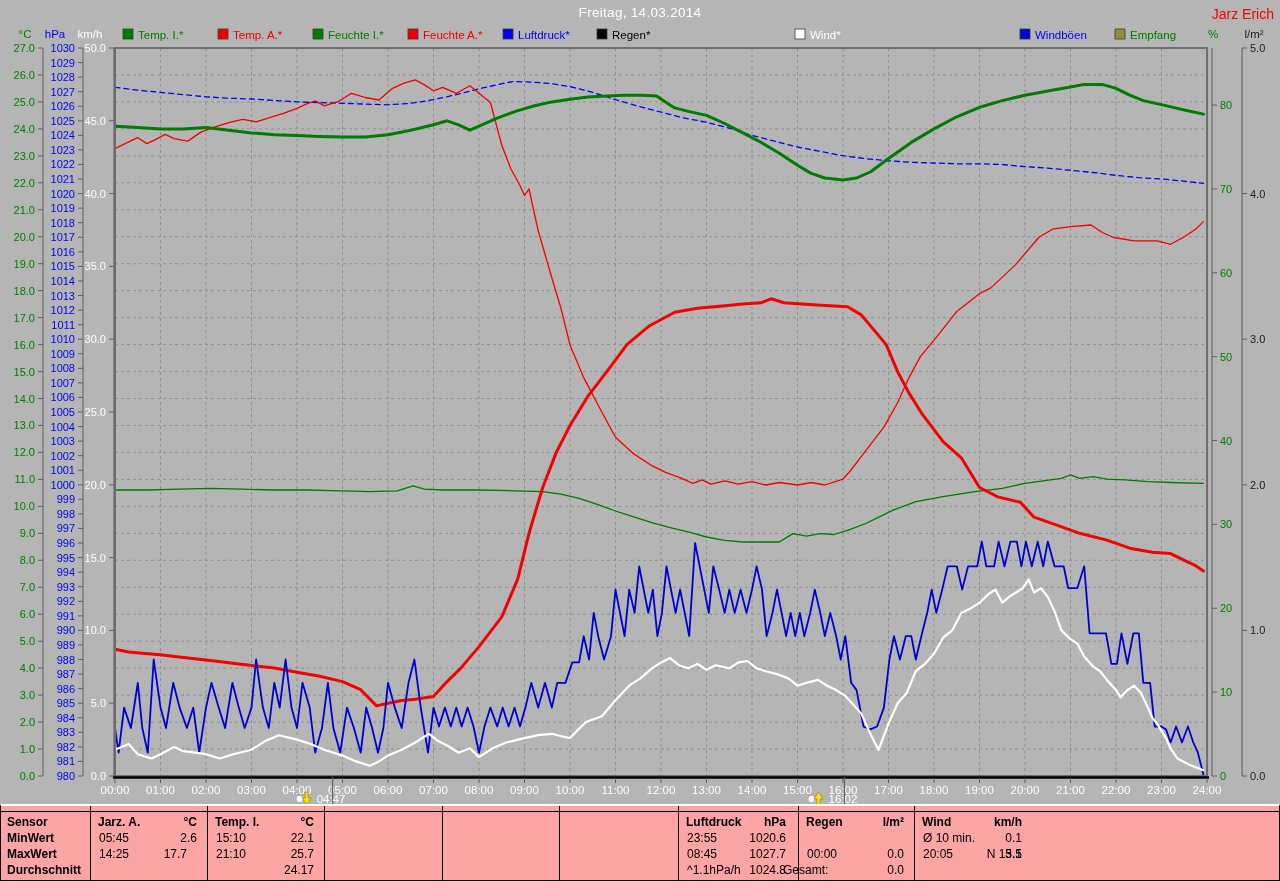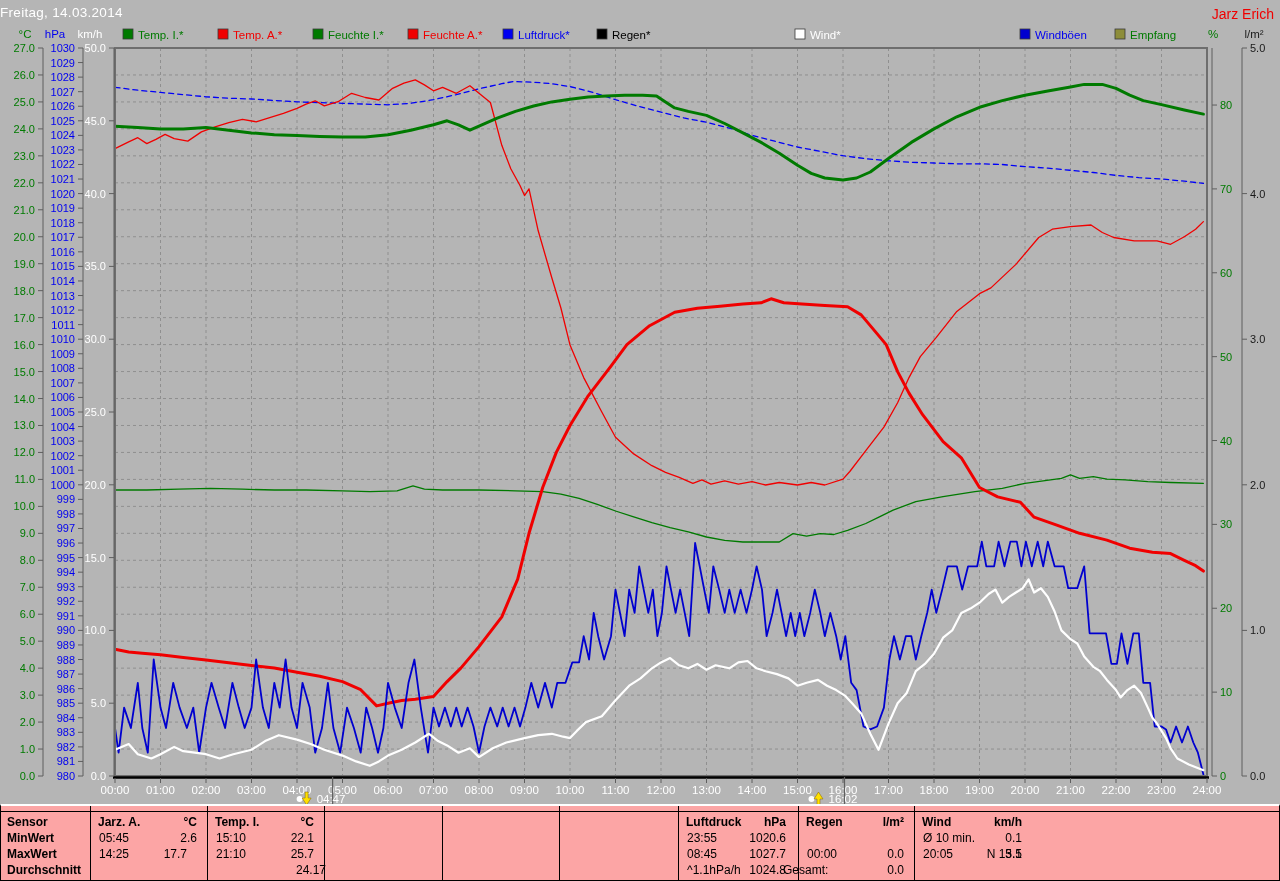"Freitag, 14.03.2014" #window-title { text-align: none -> center }
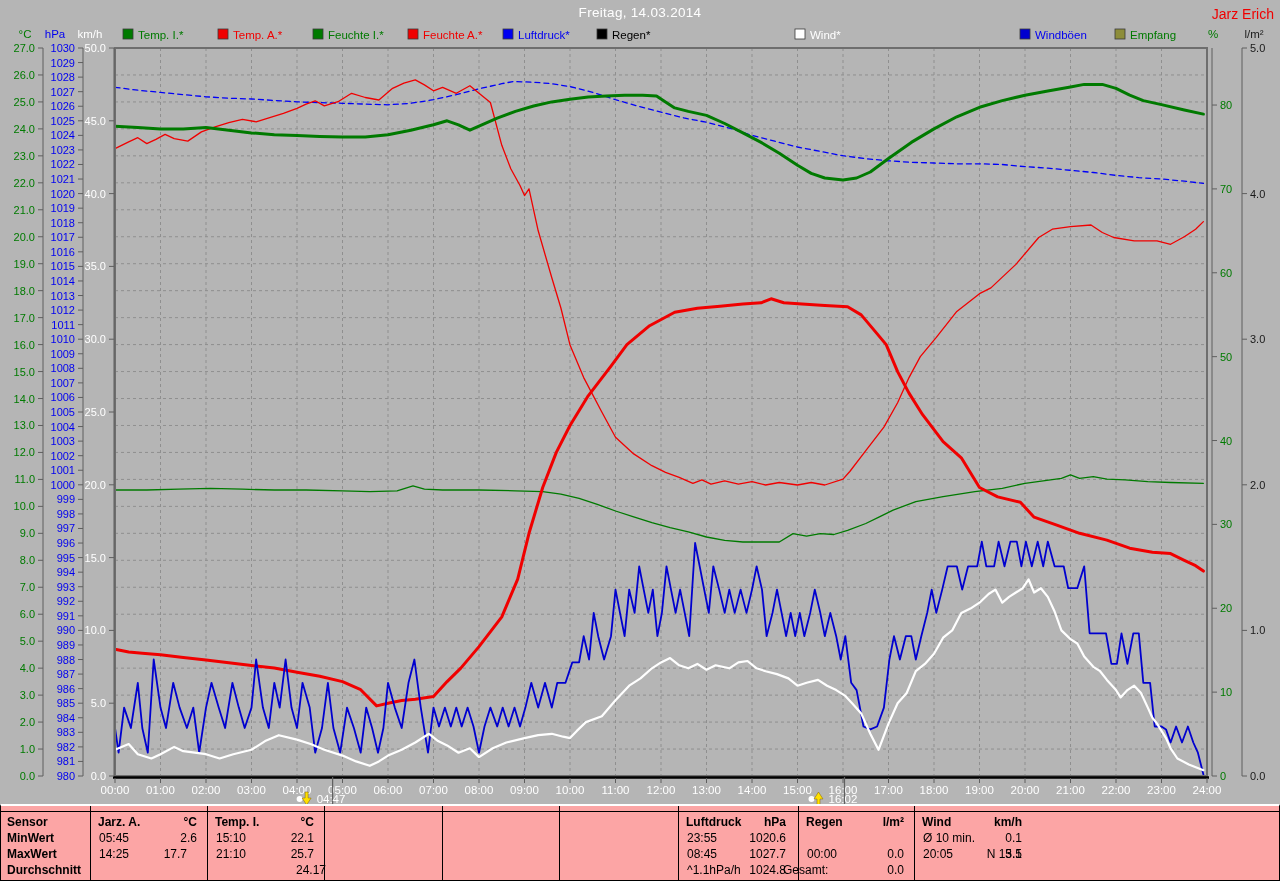"24.17" span.r { padding-left: 12px -> none }
